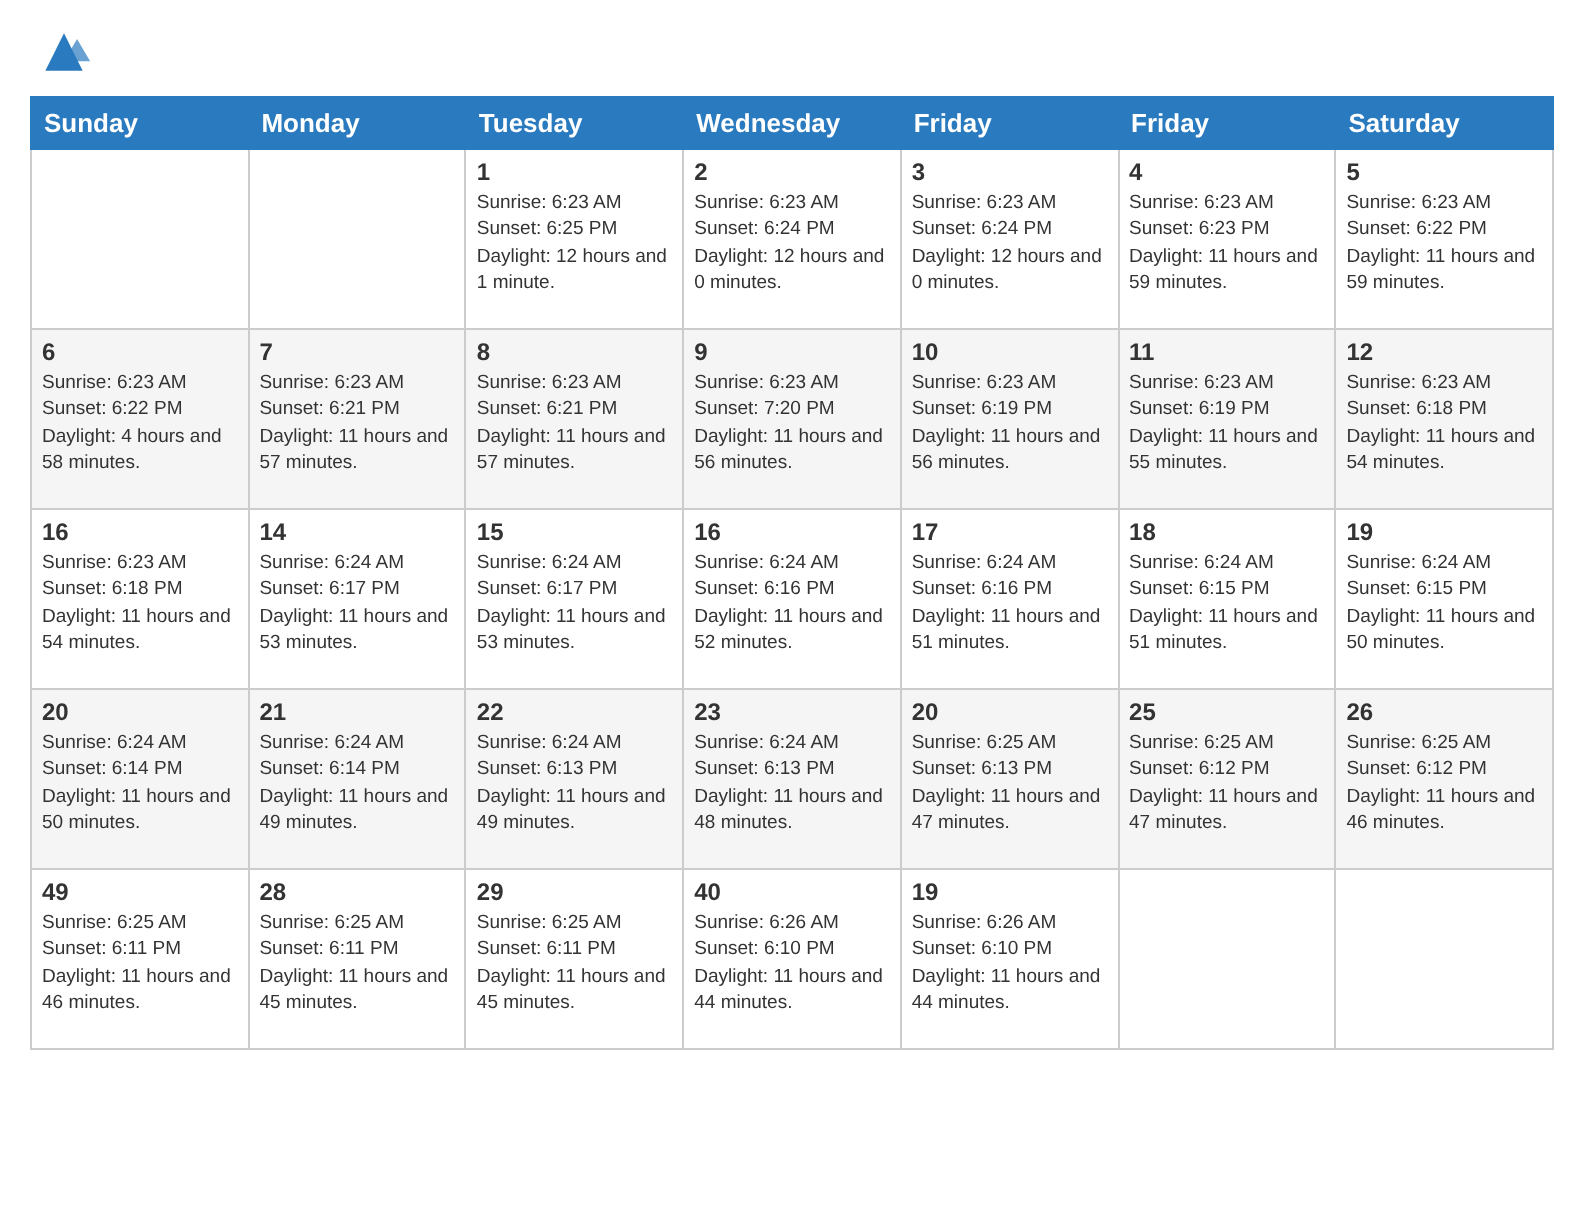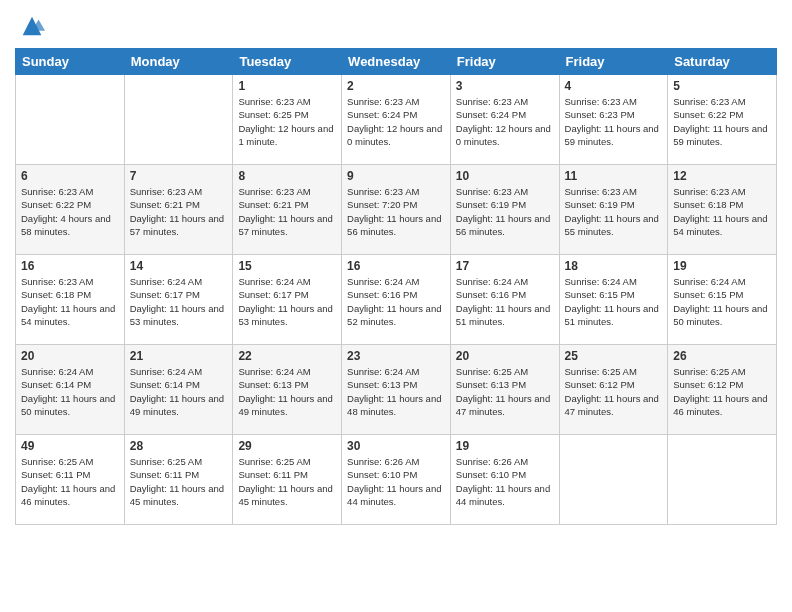"30" div.day-number { text: 30 -> 40 }
